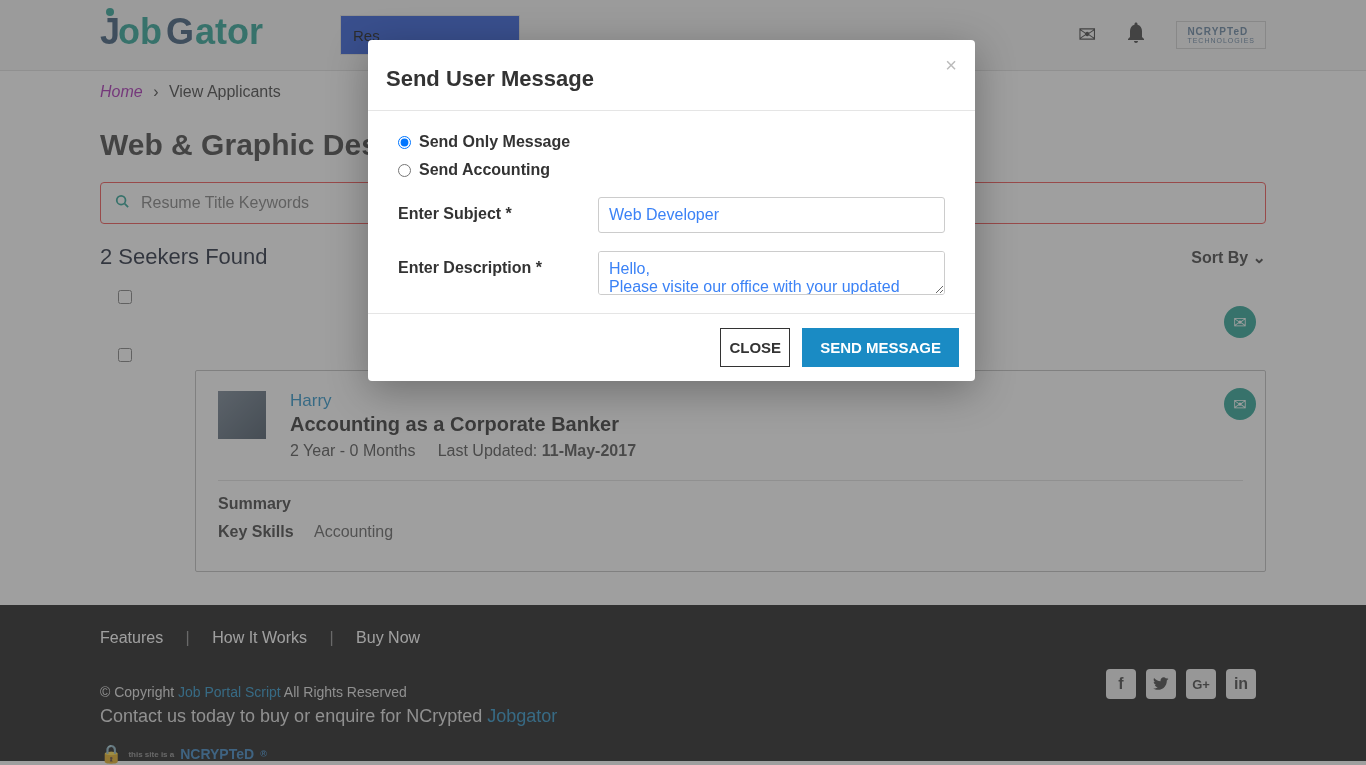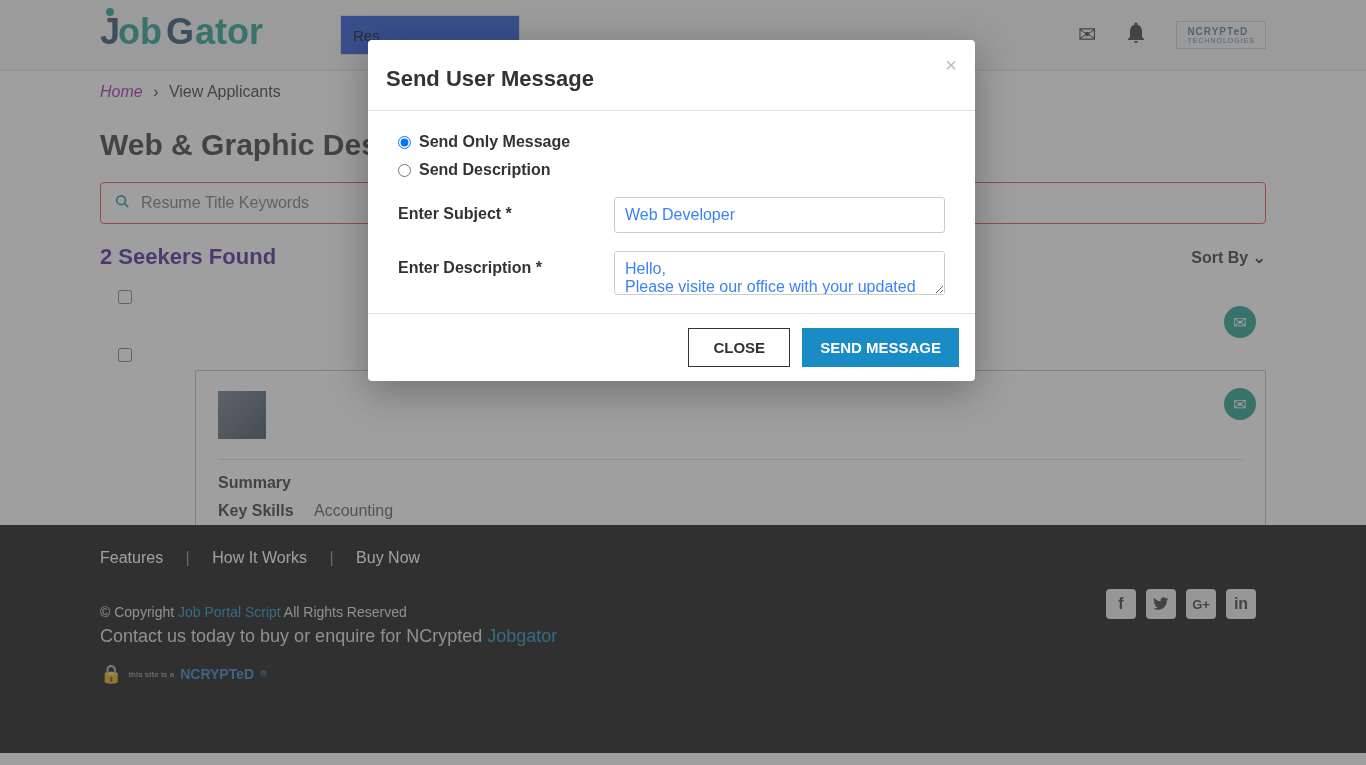"Send Description" span { text: Description -> Accounting }
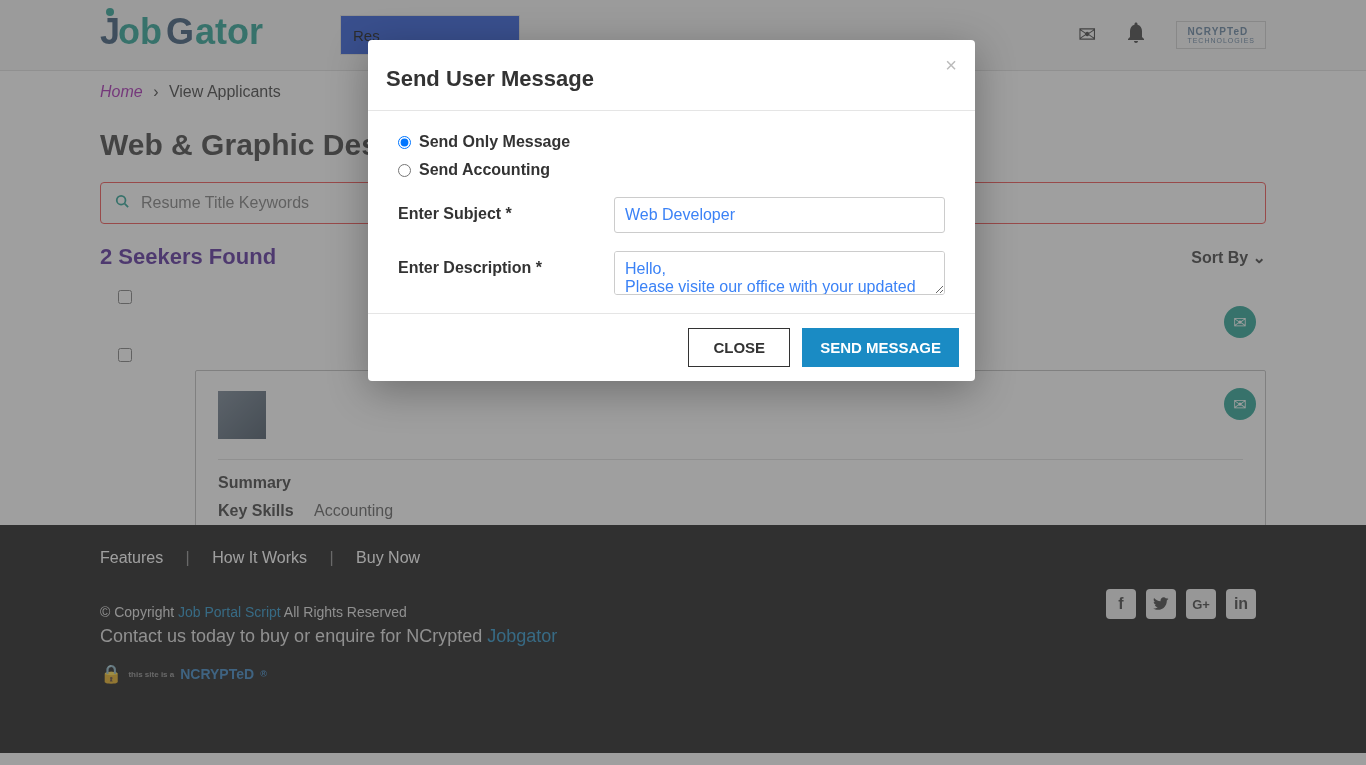"Enter Subject *" .form-row { gap: 16px -> none }
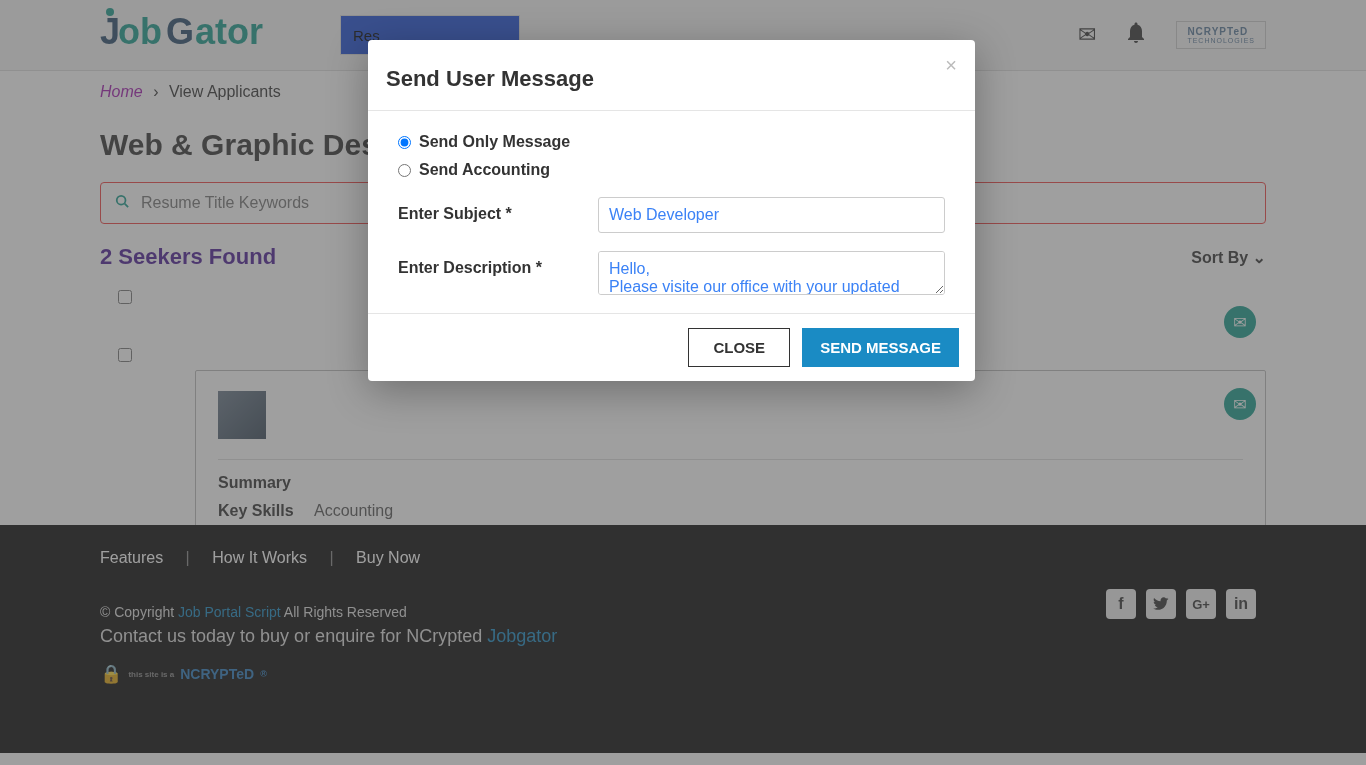"2 Seekers Found" .results-count { color: #4c1d95 -> #0f172a; font-weight: bold -> normal }
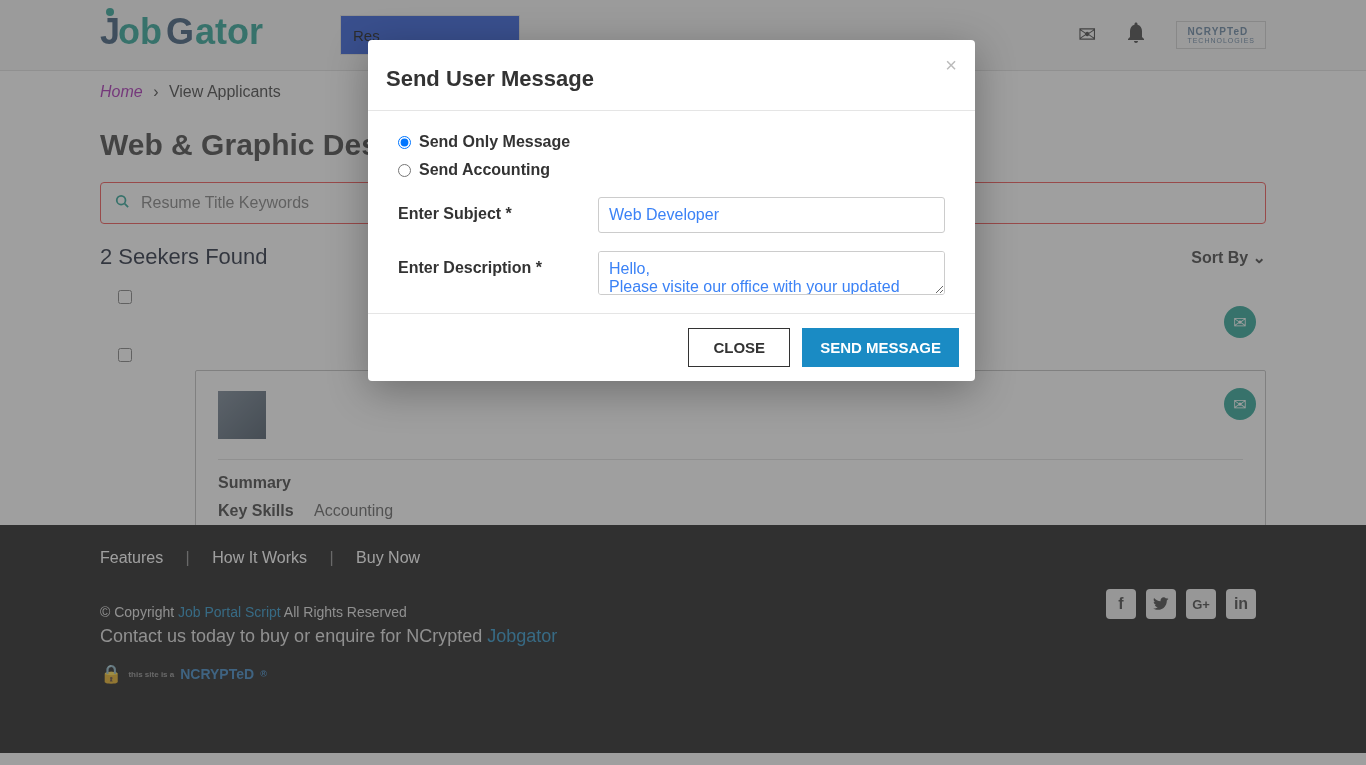"CLOSE" .btn-close { padding: 10px 24px -> 10px 8px }
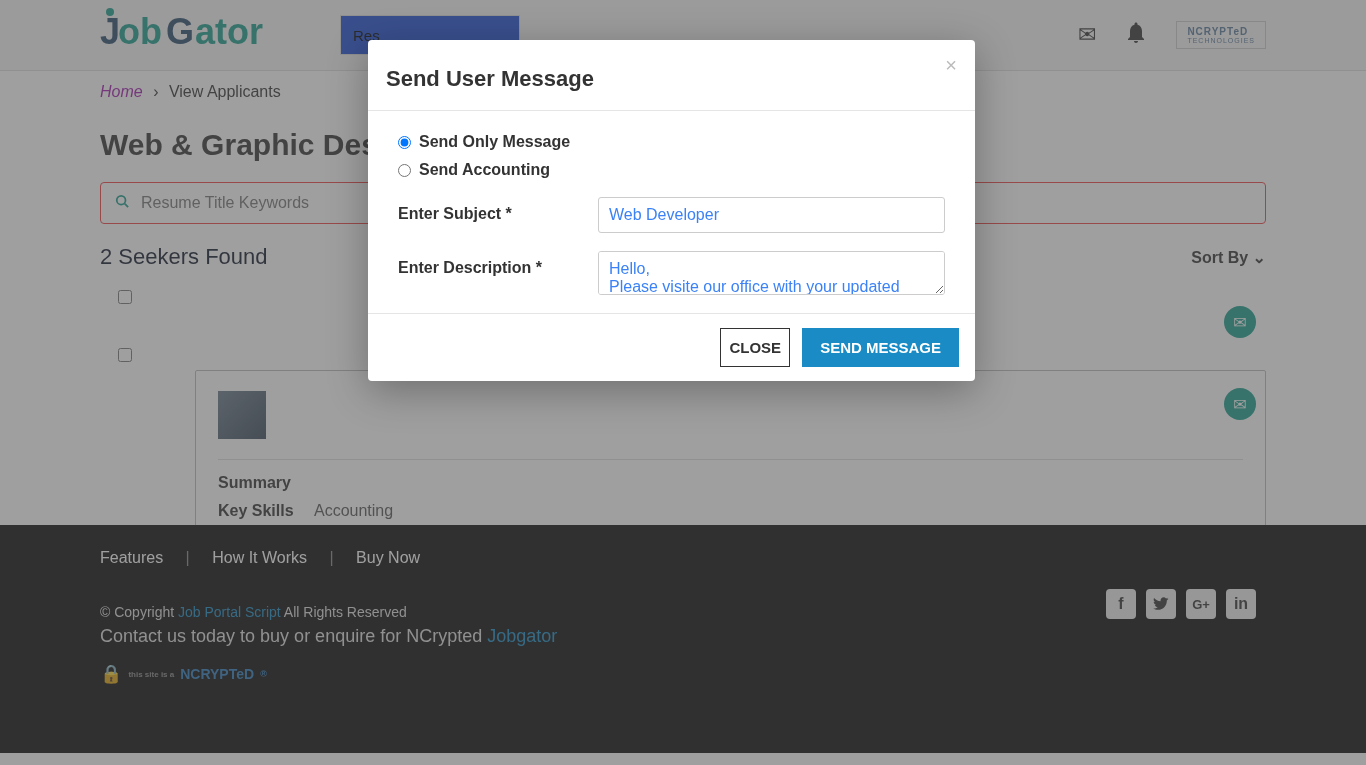"Harry" div.card-info { html: none -> <div> <div>Harry</div> <div>Accounting as a Corporate Banker</div> <div> <span>2 Year - 0 Months</span> &nbsp;&nbsp;&nbsp; <span>Last Updated: </span><span>11-May-2017</span> </div> </div> }
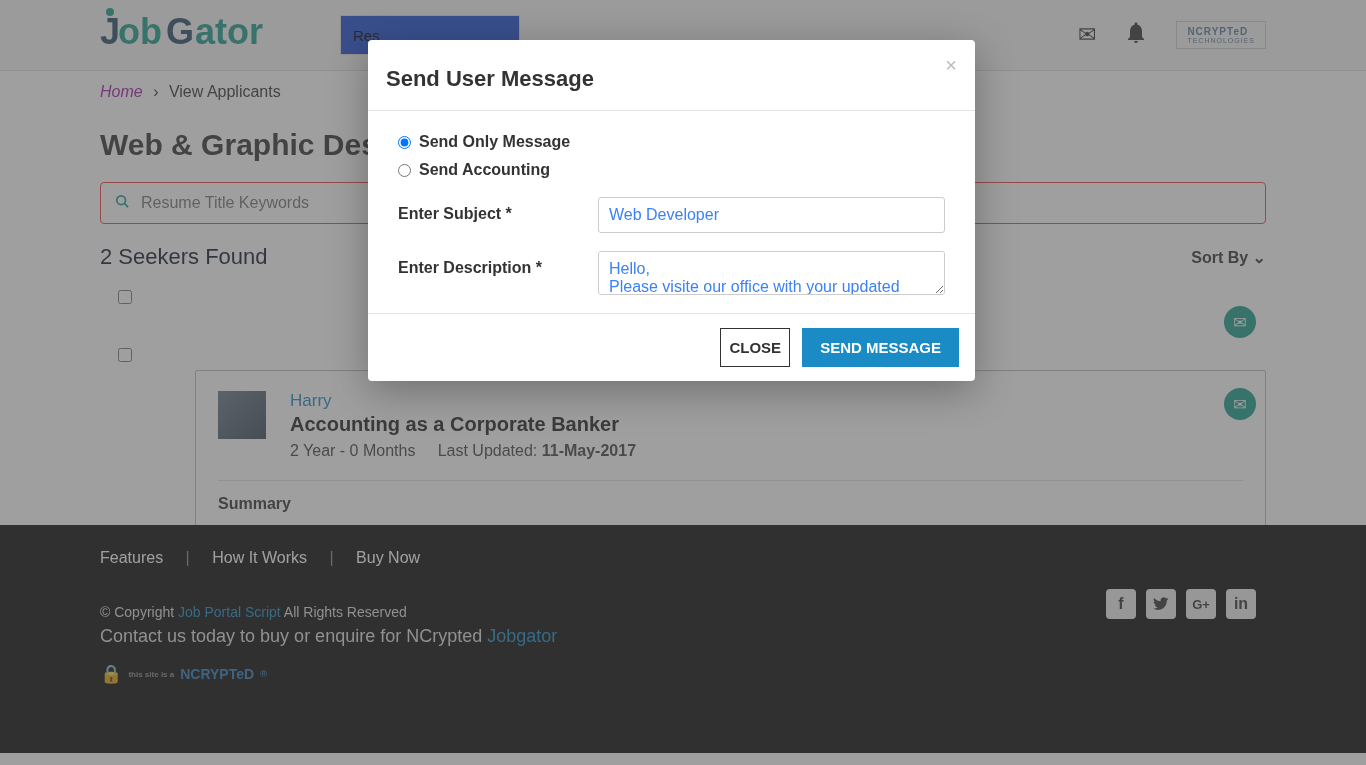"Features | How It Works" .footer { bottom: 12px -> 4px; height: 228px -> 156px }
